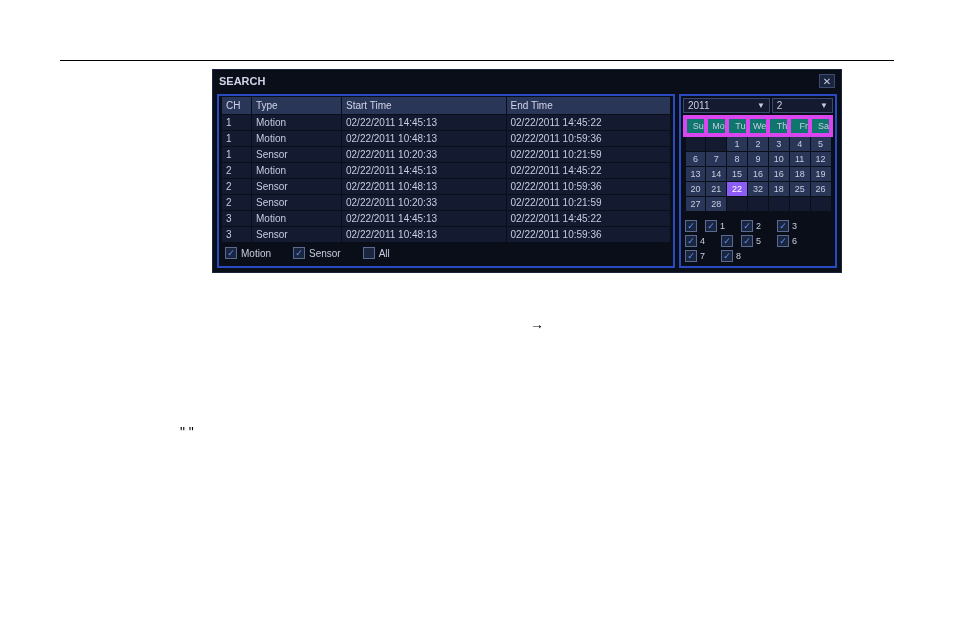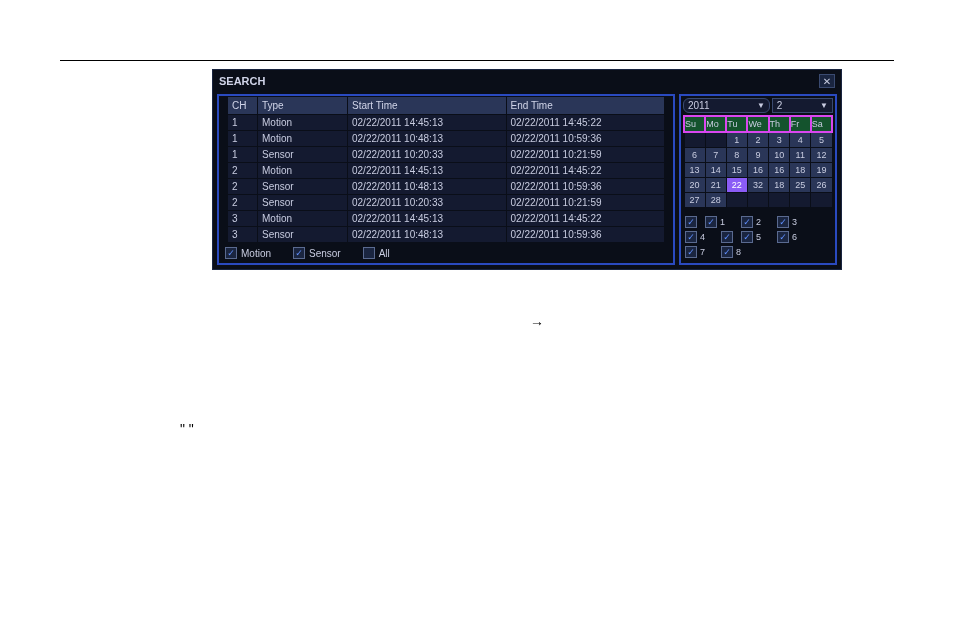"CH" .table-container { padding: 0 8px -> 0 2px }
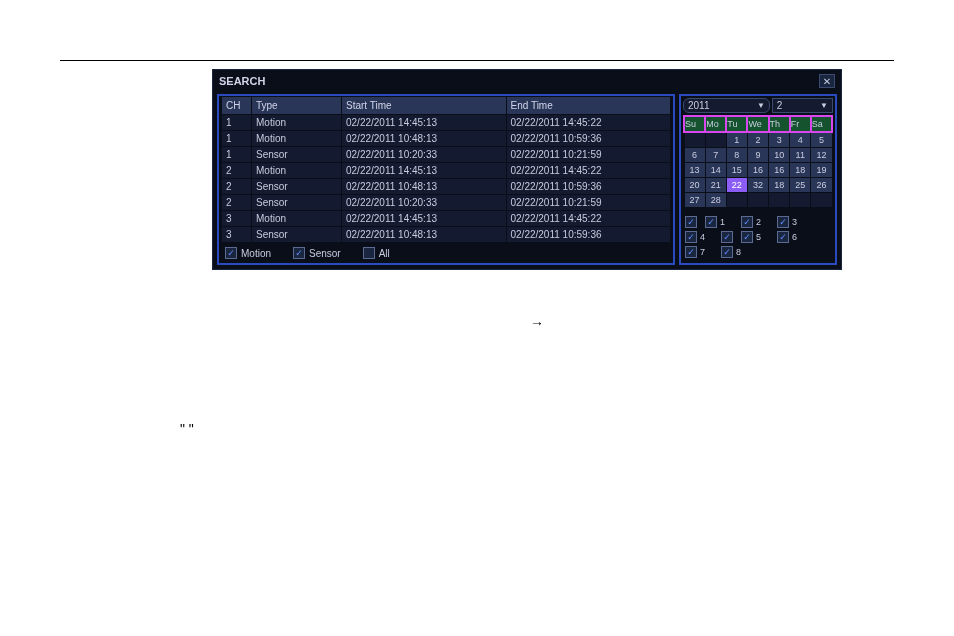"2011" .sel-year { border-radius: 6px -> none }
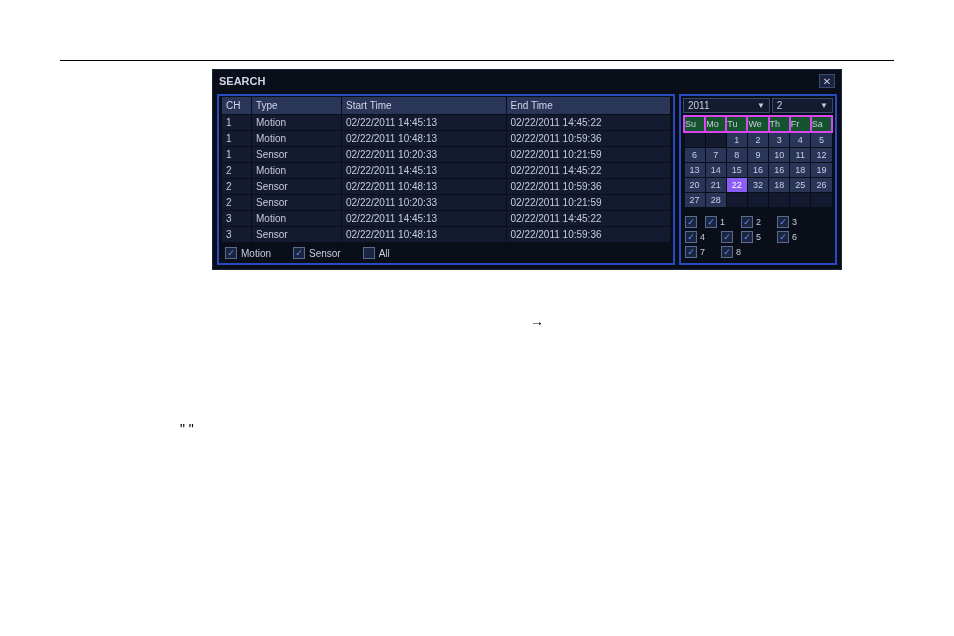"Su" .calendar th { background: #14532d -> #0f766e; border: 2px solid #d946ef -> 4px solid #d946ef; text-align: left -> right }
